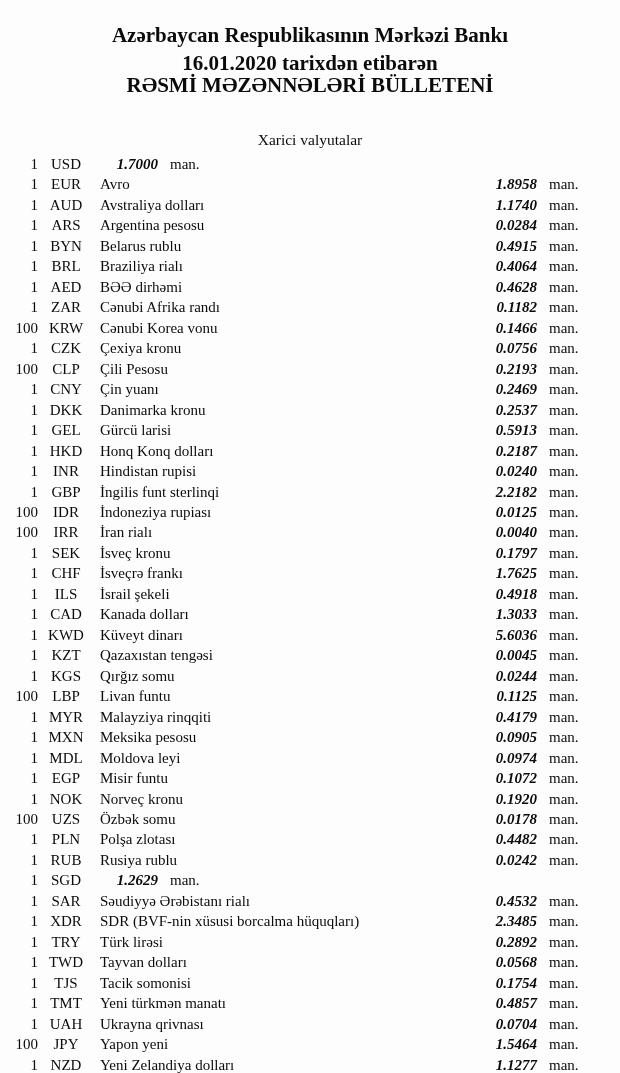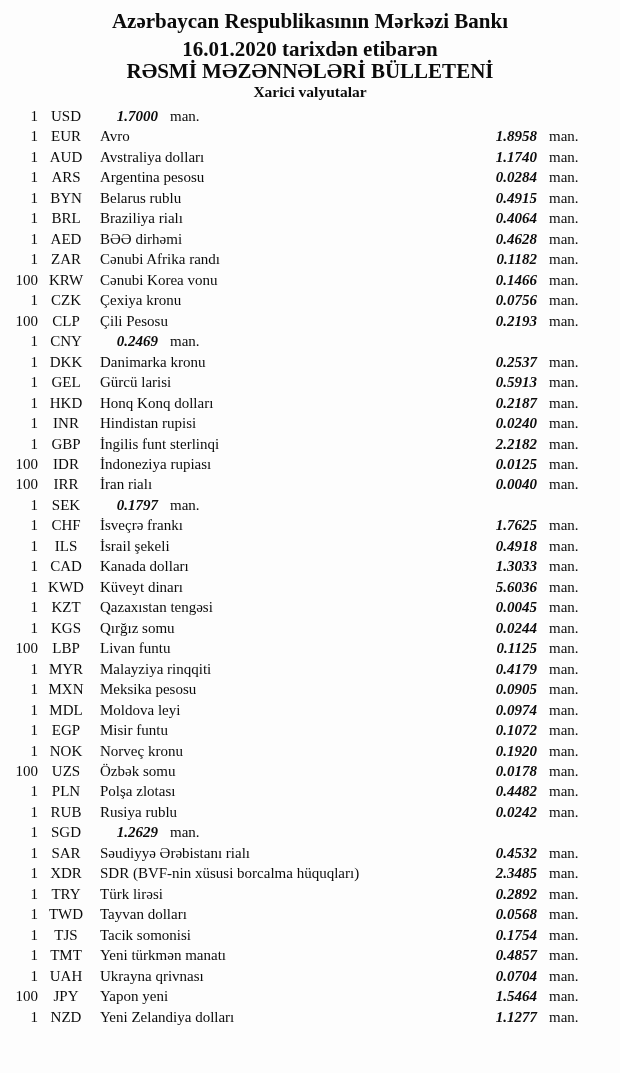"Azərbaycan Respublikasının Mərkəzi Bankı" .bank-name { margin-top: 2px -> 16px }
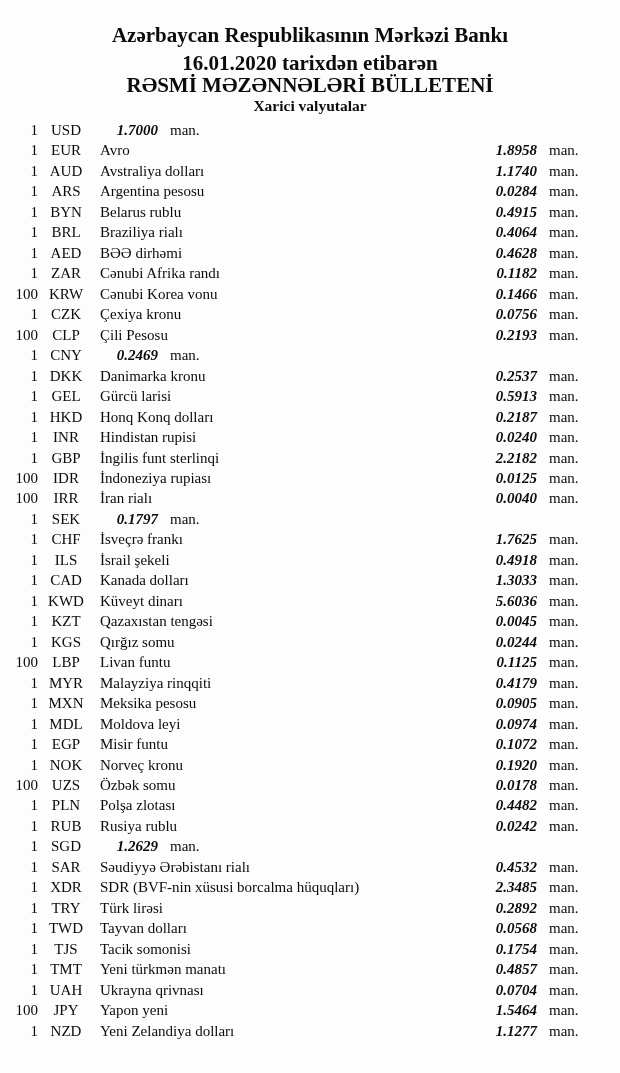"Xarici valyutalar" .section-title { font-weight: bold -> normal; margin-top: none -> 34px }
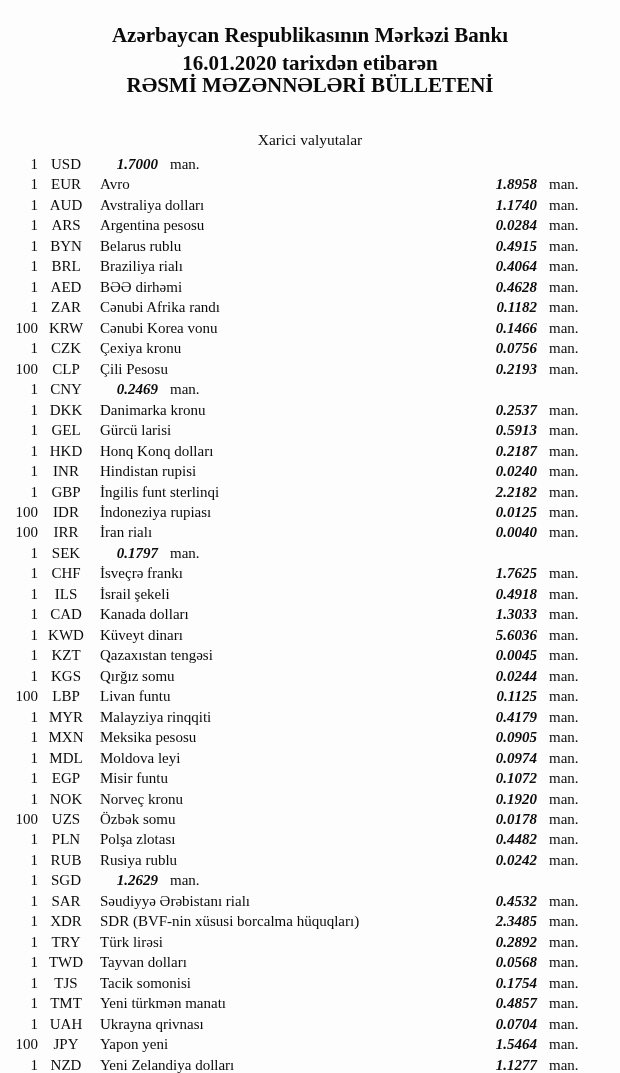"Çin yuanı" span.name { html: none -> <span>Çin yuanı</span> }
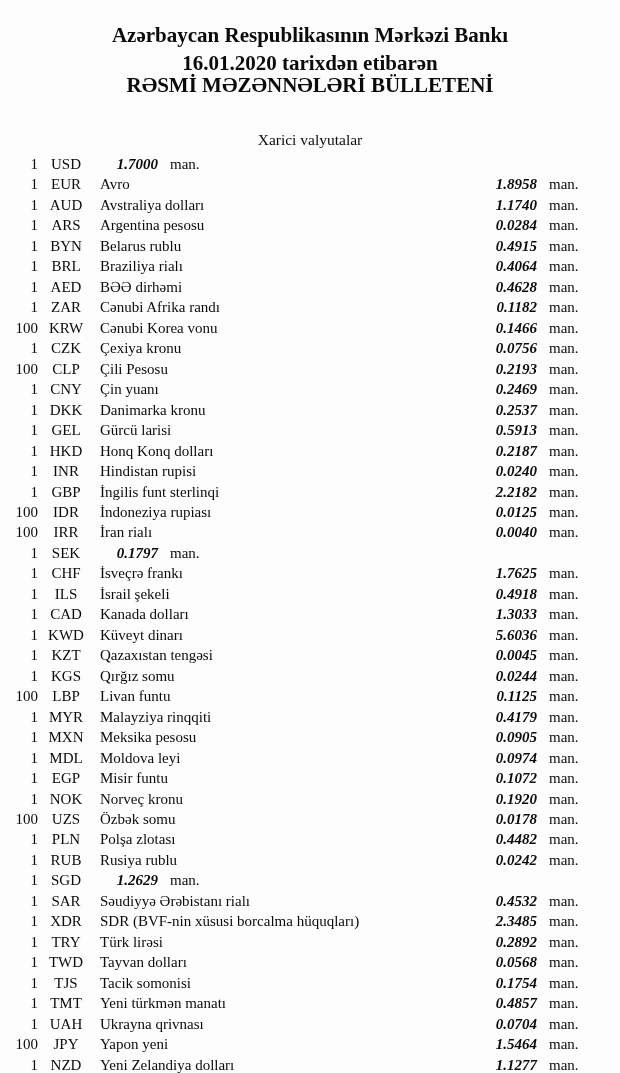"İsveç kronu" span.name { html: none -> <span>İsveç kronu</span> }
